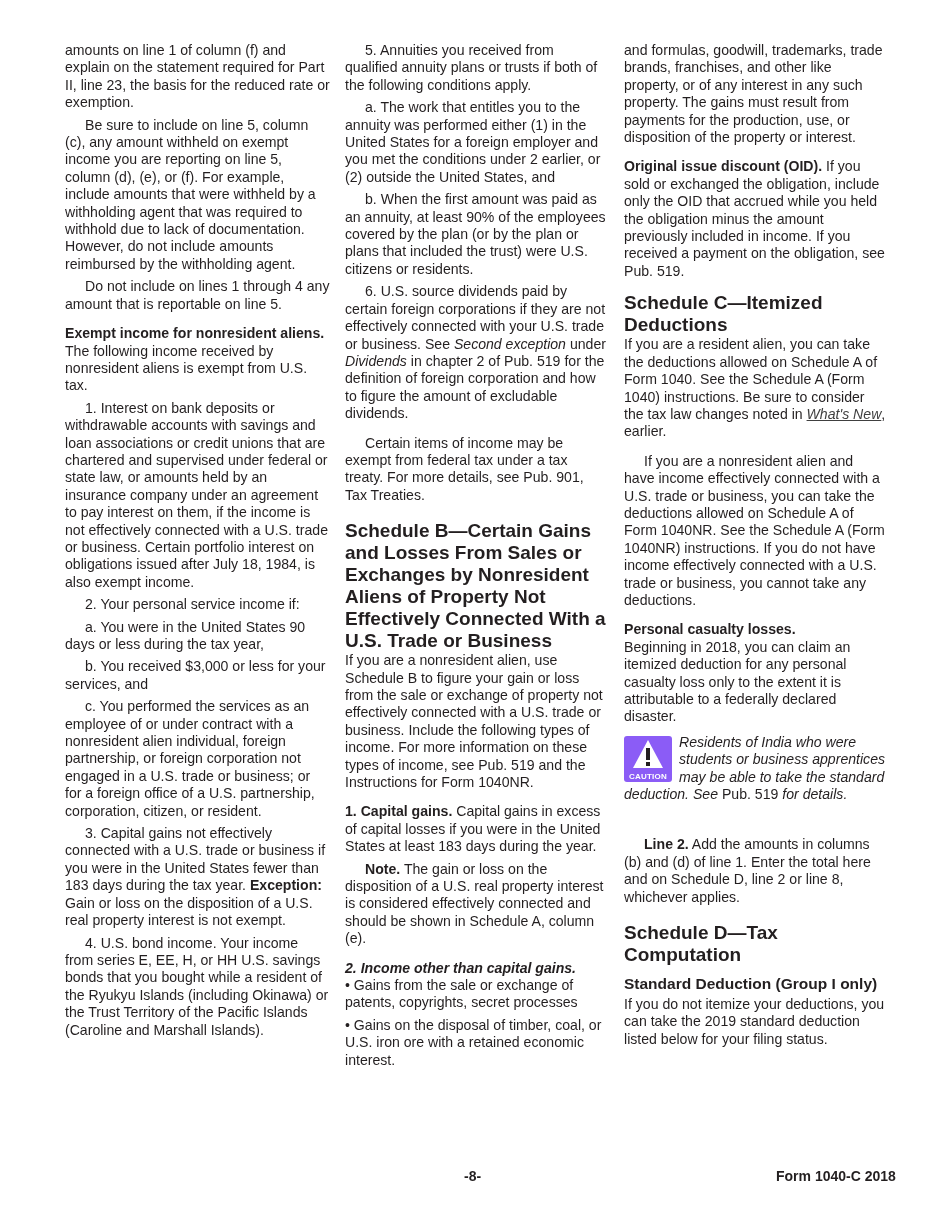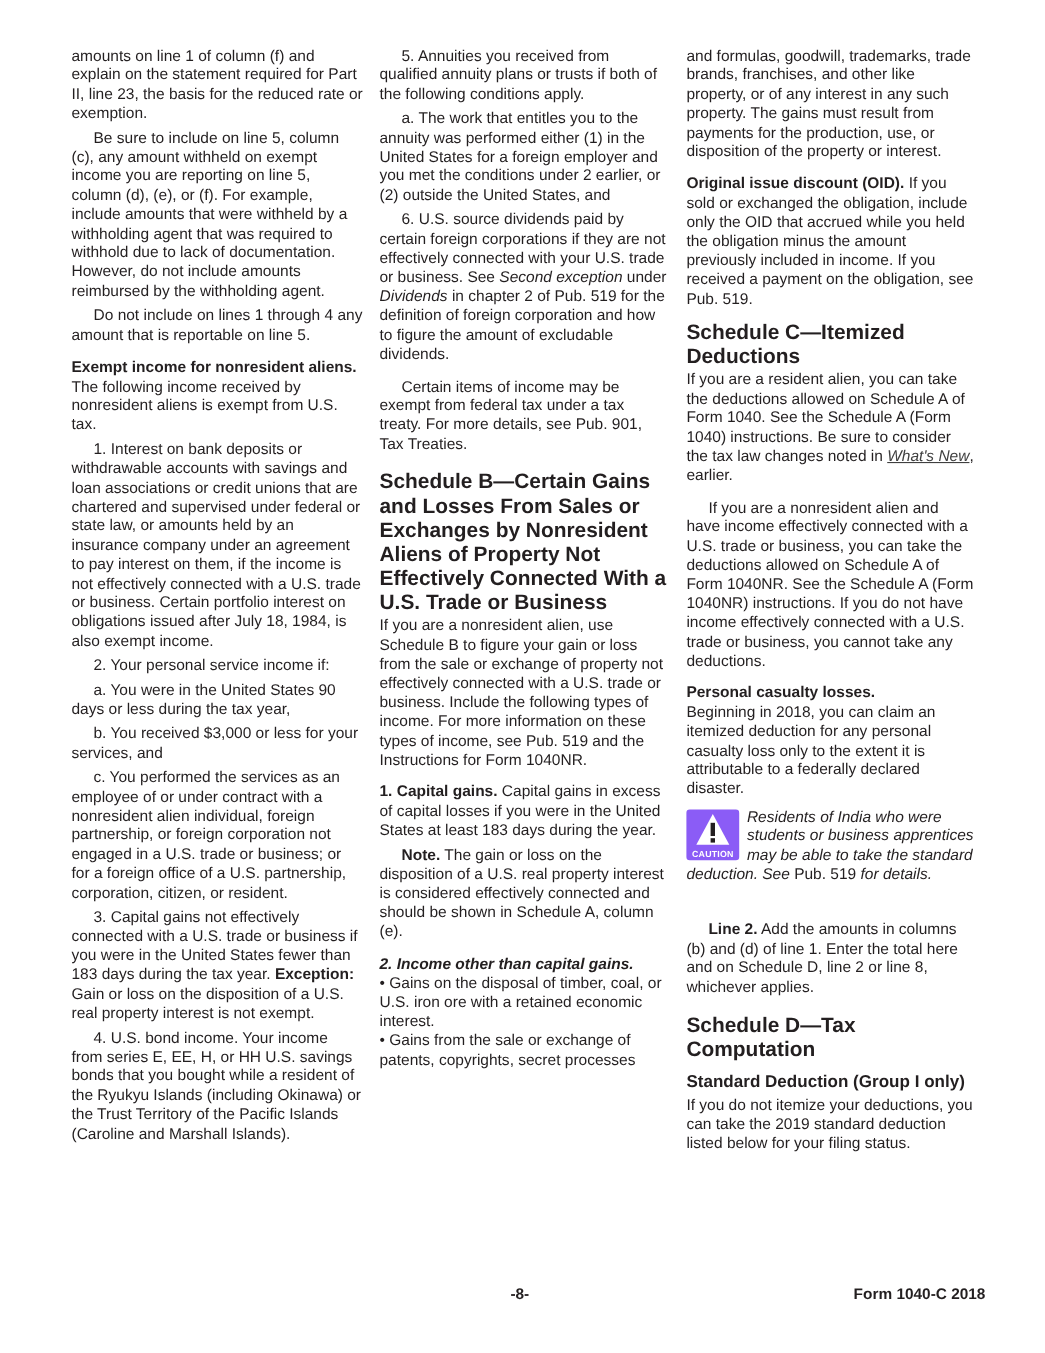"b. When the first amount" p.ind { html: none -> <p>b. When the first amount was paid as an annuity, at least 90% of the employees covered by the plan (or by the plan or plans that included the trust) were U.S. citizens or residents.</p> }
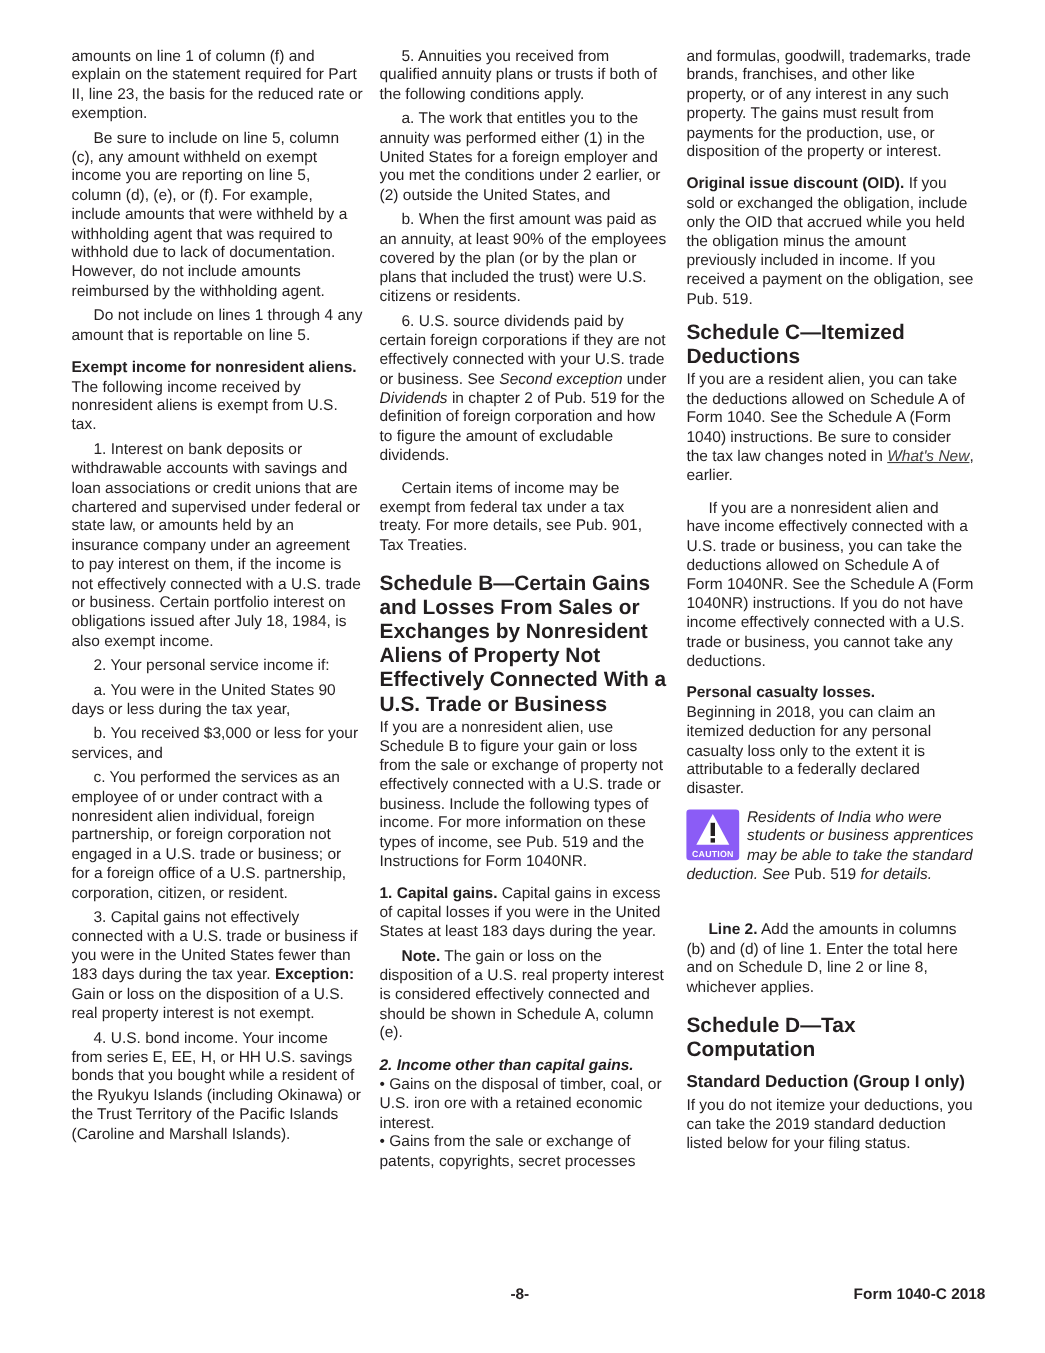"• Gains on the disposal" p { order: before "• Gains from the sale" -> after "• Gains from the sale" }
